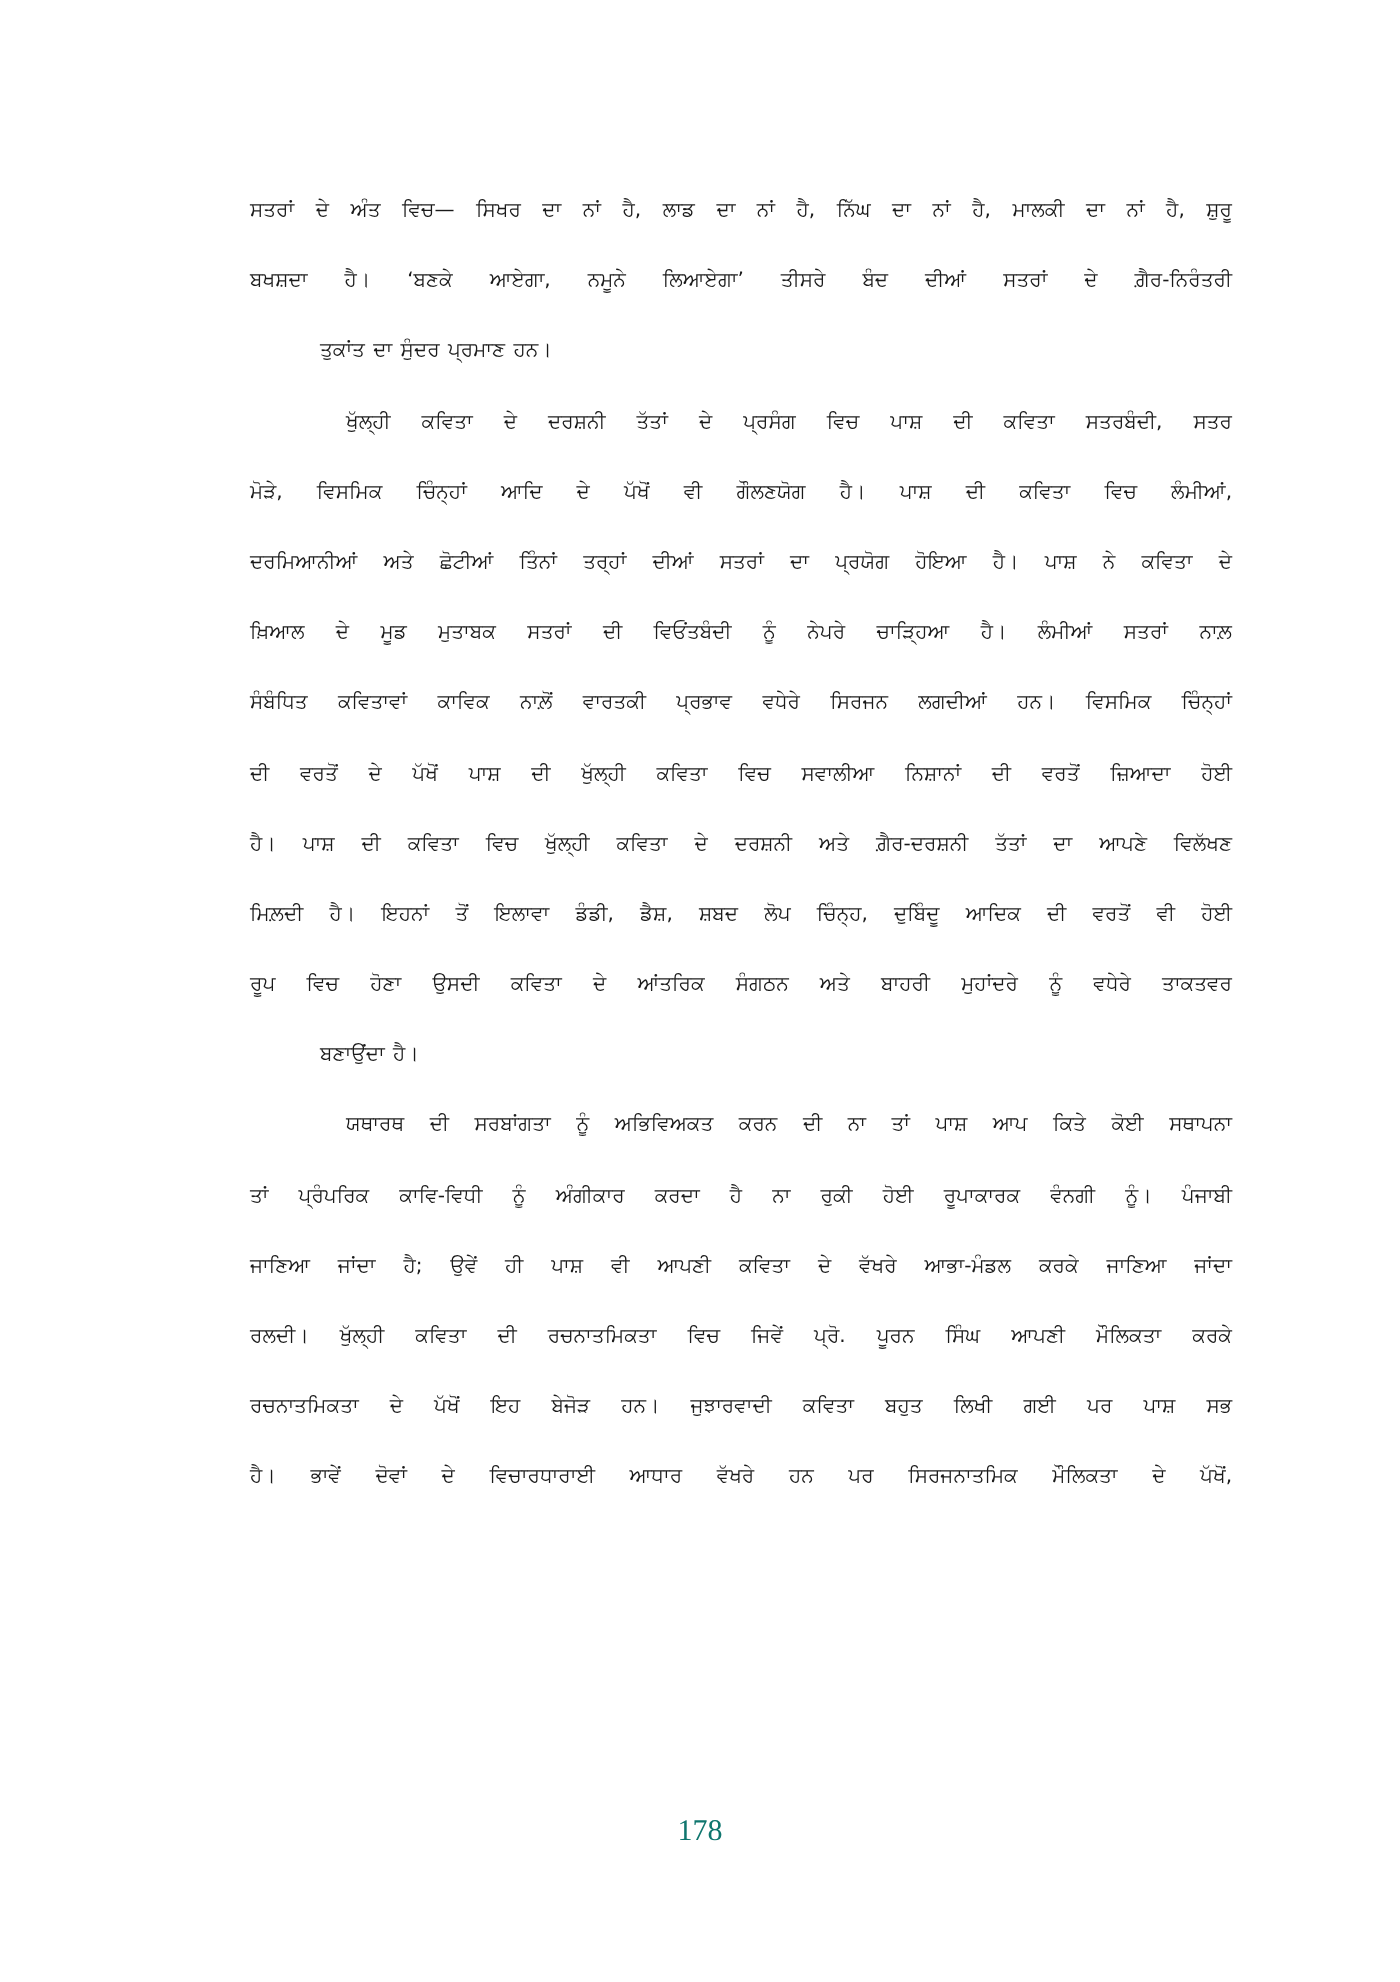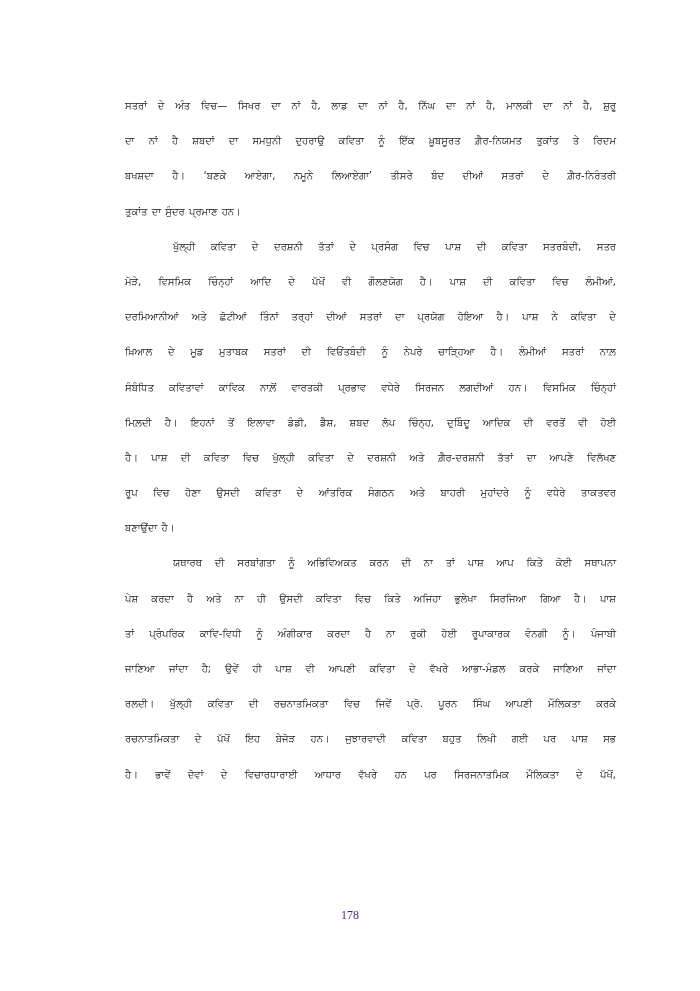"ਦਾ ਨਾਂ ਹੈ ਸ਼ਬਦਾਂ ਦਾ" span.line { html: <span>ਦਾ ਨਾਂ ਹੈ ਸ਼ਬਦਾਂ ਦਾ ਸਮਧੁਨੀ ਦੁਹਰਾਉ ਕਵਿਤਾ ਨੂੰ ਇੱਕ ਖ਼ੂਬਸੂਰਤ ਗ਼ੈਰ-ਨਿਯਮਤ ਤੁਕਾਂਤ ਤੇ ਰਿਦਮ</span> -> none }
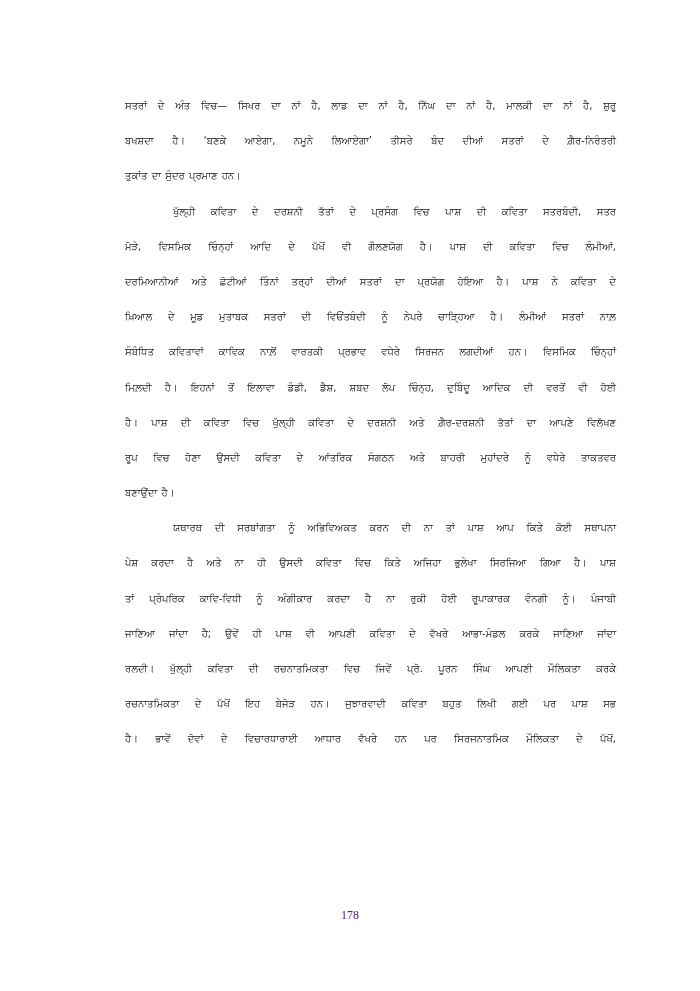"ਤੁਕਾਂਤ ਦਾ ਸੁੰਦਰ ਪ੍ਰਮਾਣ ਹਨ।" .line.last { margin-left: none -> 35px }
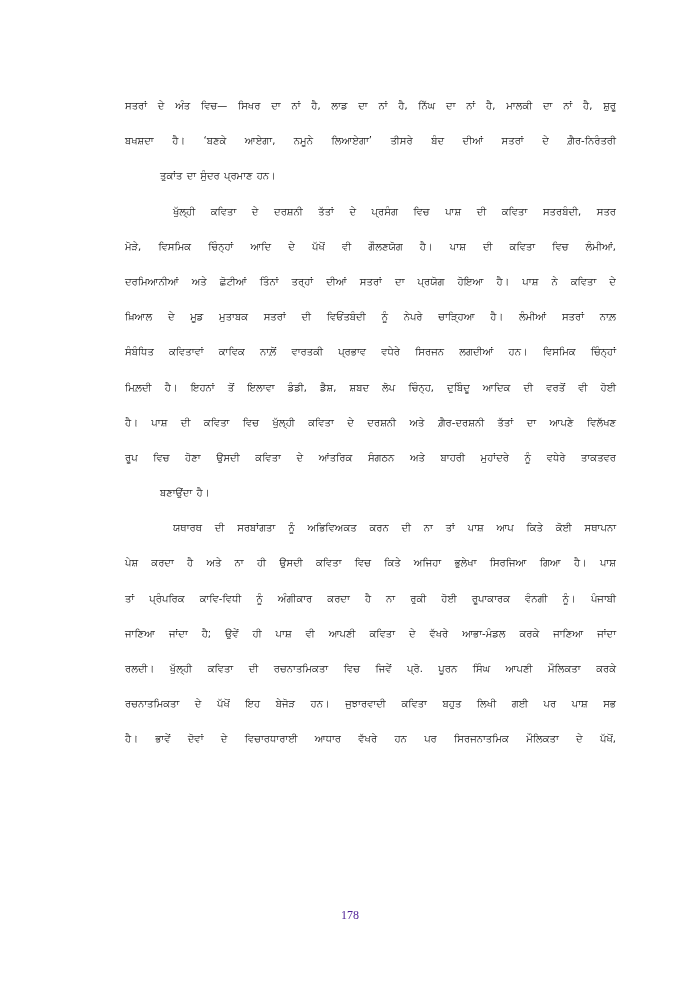"ਦੀ ਵਰਤੋਂ ਦੇ ਪੱਖੋਂ ਪਾਸ਼" span.line { html: none -> <span>ਦੀ ਵਰਤੋਂ ਦੇ ਪੱਖੋਂ ਪਾਸ਼ ਦੀ ਖੁੱਲ੍ਹੀ ਕਵਿਤਾ ਵਿਚ ਸਵਾਲੀਆ ਨਿਸ਼ਾਨਾਂ ਦੀ ਵਰਤੋਂ ਜ਼ਿਆਦਾ ਹੋਈ</span> }
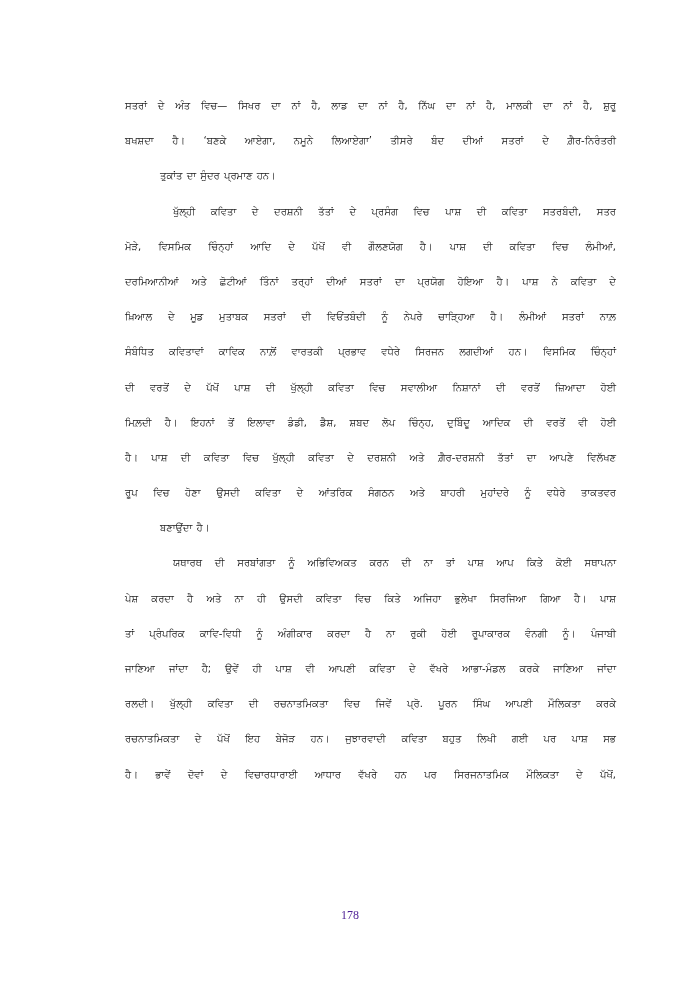"ਮਿਲ਼ਦੀ ਹੈ। ਇਹਨਾਂ ਤੋਂ ਇਲਾਵਾ" span.line { order: before "ਹੈ। ਪਾਸ਼ ਦੀ ਕਵਿਤਾ ਵਿਚ" -> after "ਹੈ। ਪਾਸ਼ ਦੀ ਕਵਿਤਾ ਵਿਚ" }
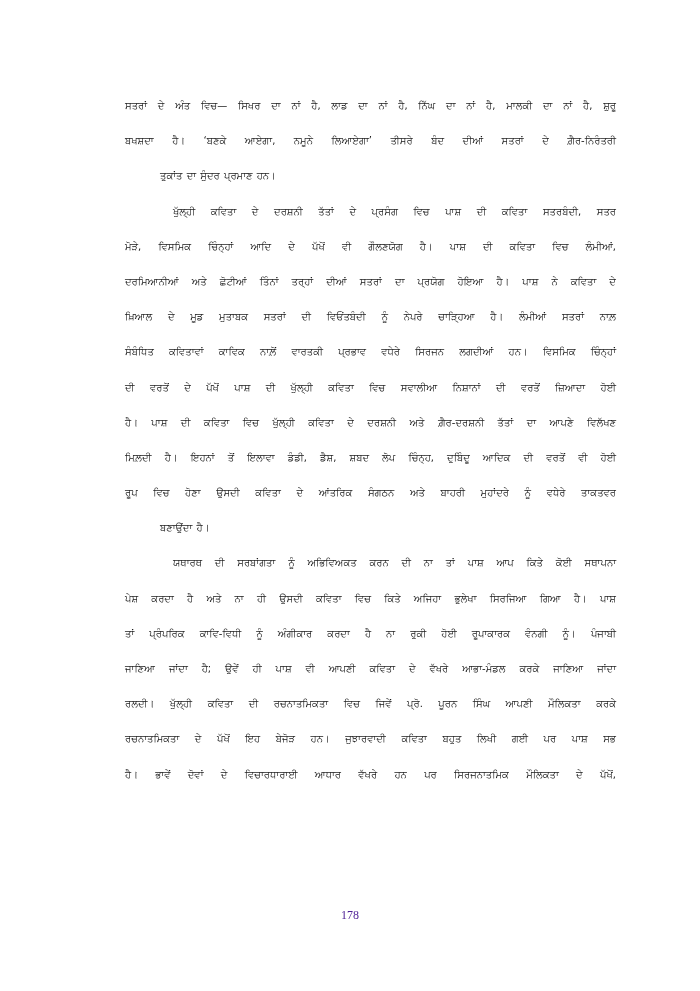"ਪੇਸ਼ ਕਰਦਾ ਹੈ ਅਤੇ ਨਾ" span.line { html: <span>ਪੇਸ਼ ਕਰਦਾ ਹੈ ਅਤੇ ਨਾ ਹੀ ਉਸਦੀ ਕਵਿਤਾ ਵਿਚ ਕਿਤੇ ਅਜਿਹਾ ਭੁਲੇਖਾ ਸਿਰਜਿਆ ਗਿਆ ਹੈ। ਪਾਸ਼</span> -> none }
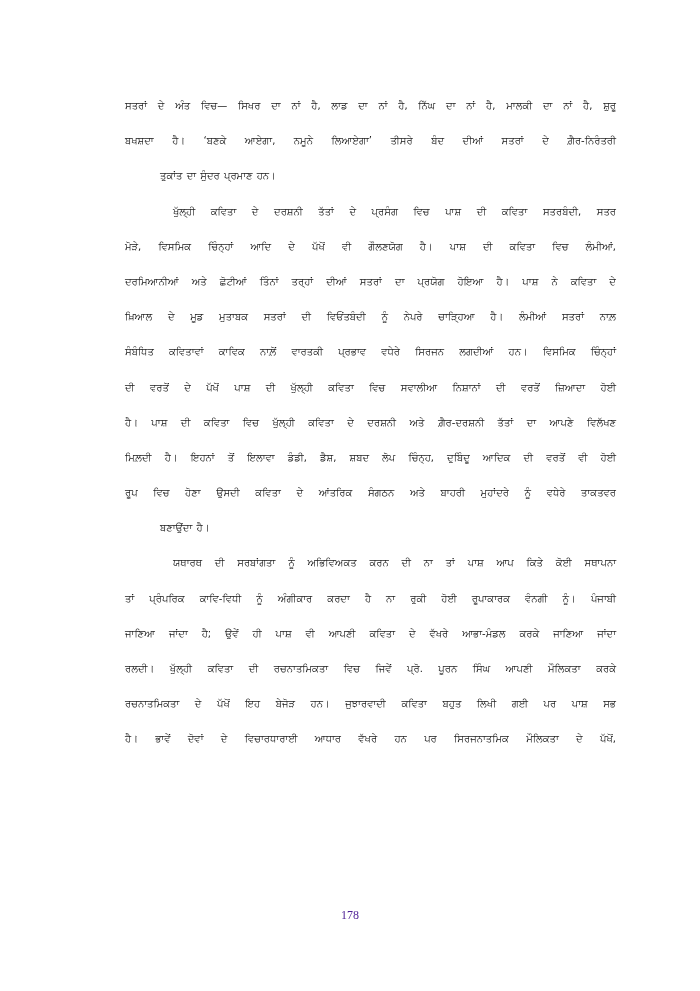"178" .page-number { color: #4c1d95 -> #0f766e; font-size: 12px -> 15px }
